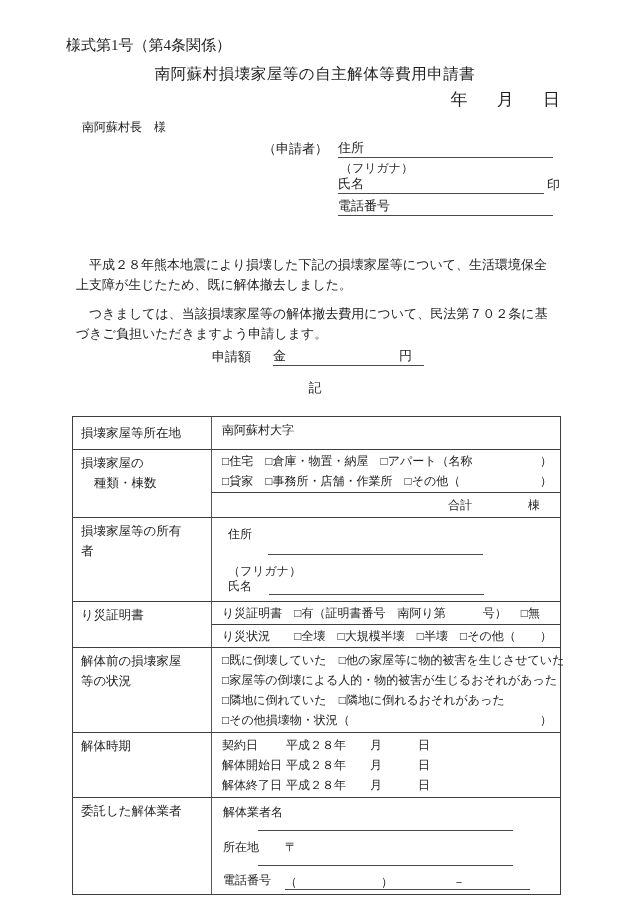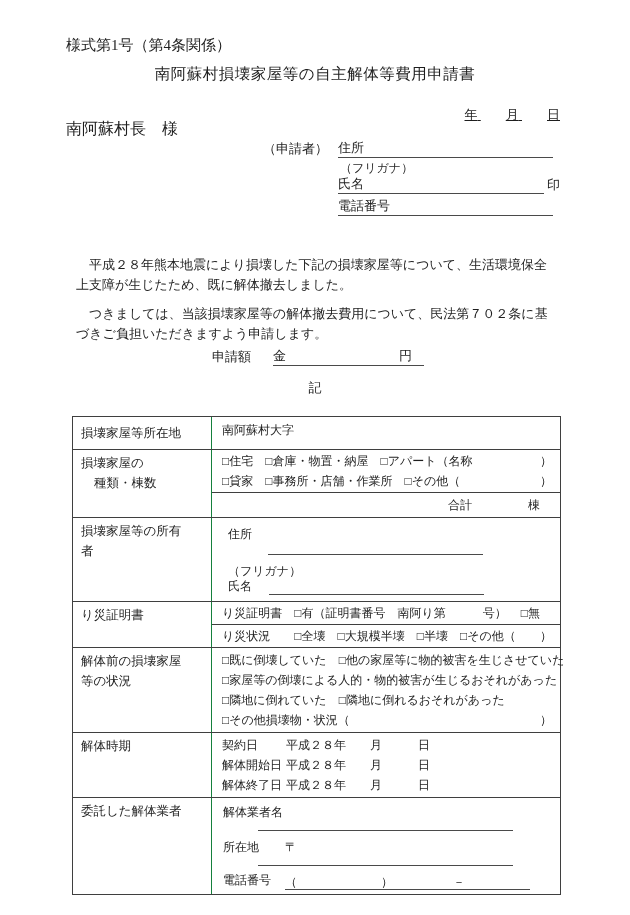"年 月 日" .date-line { font-size: 13px -> 17px; text-decoration: underline -> none; top: 106px -> 88px }
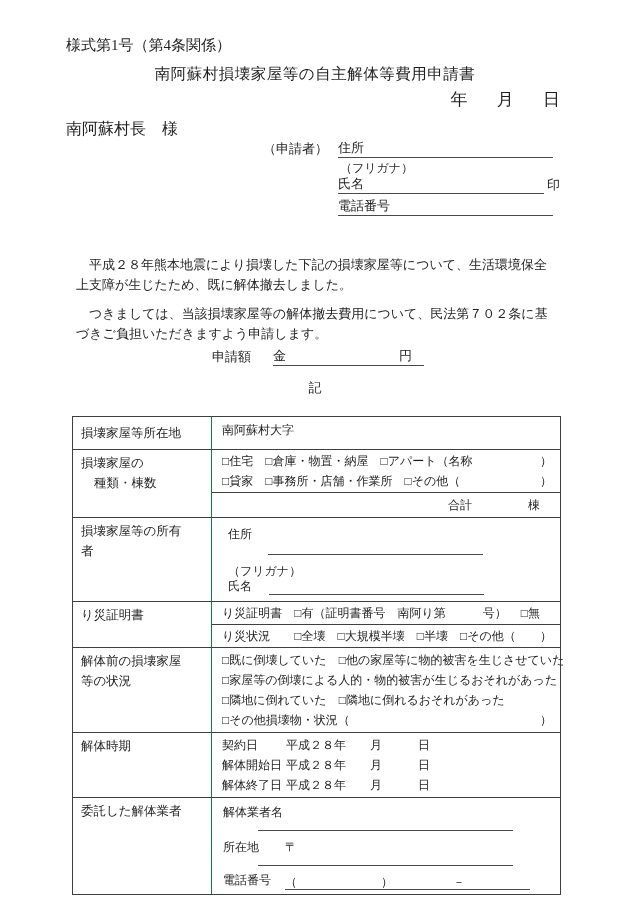"南阿蘇村長 様" .addressee { font-size: 16px -> 12px; left: 66px -> 82px }
